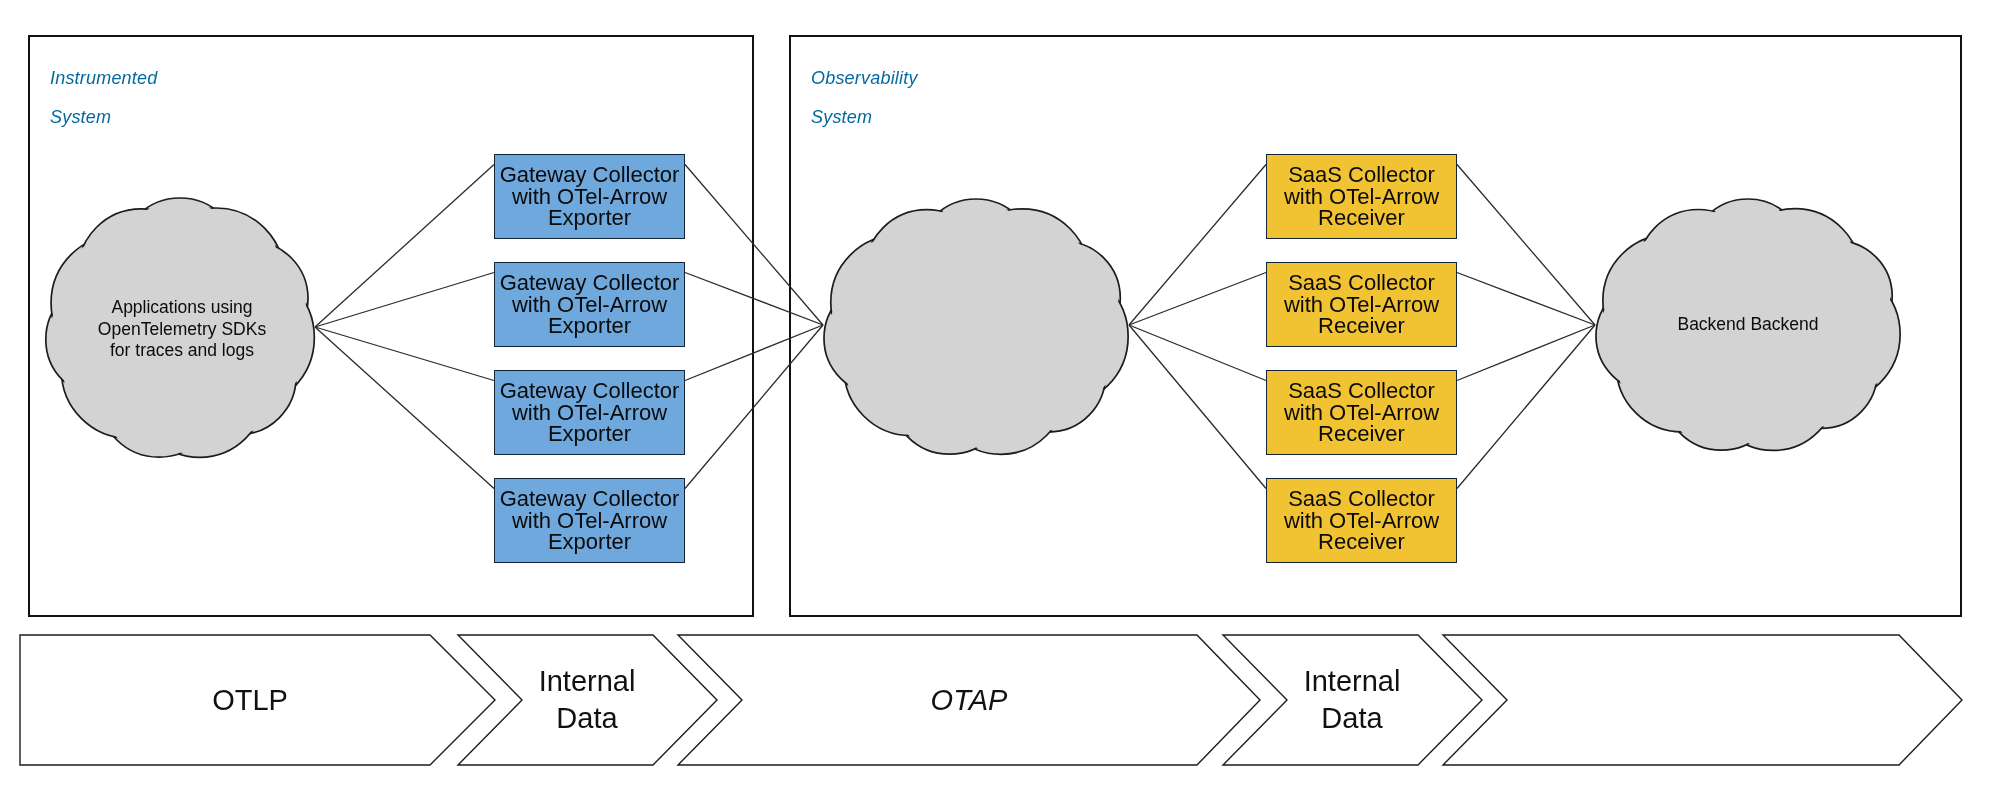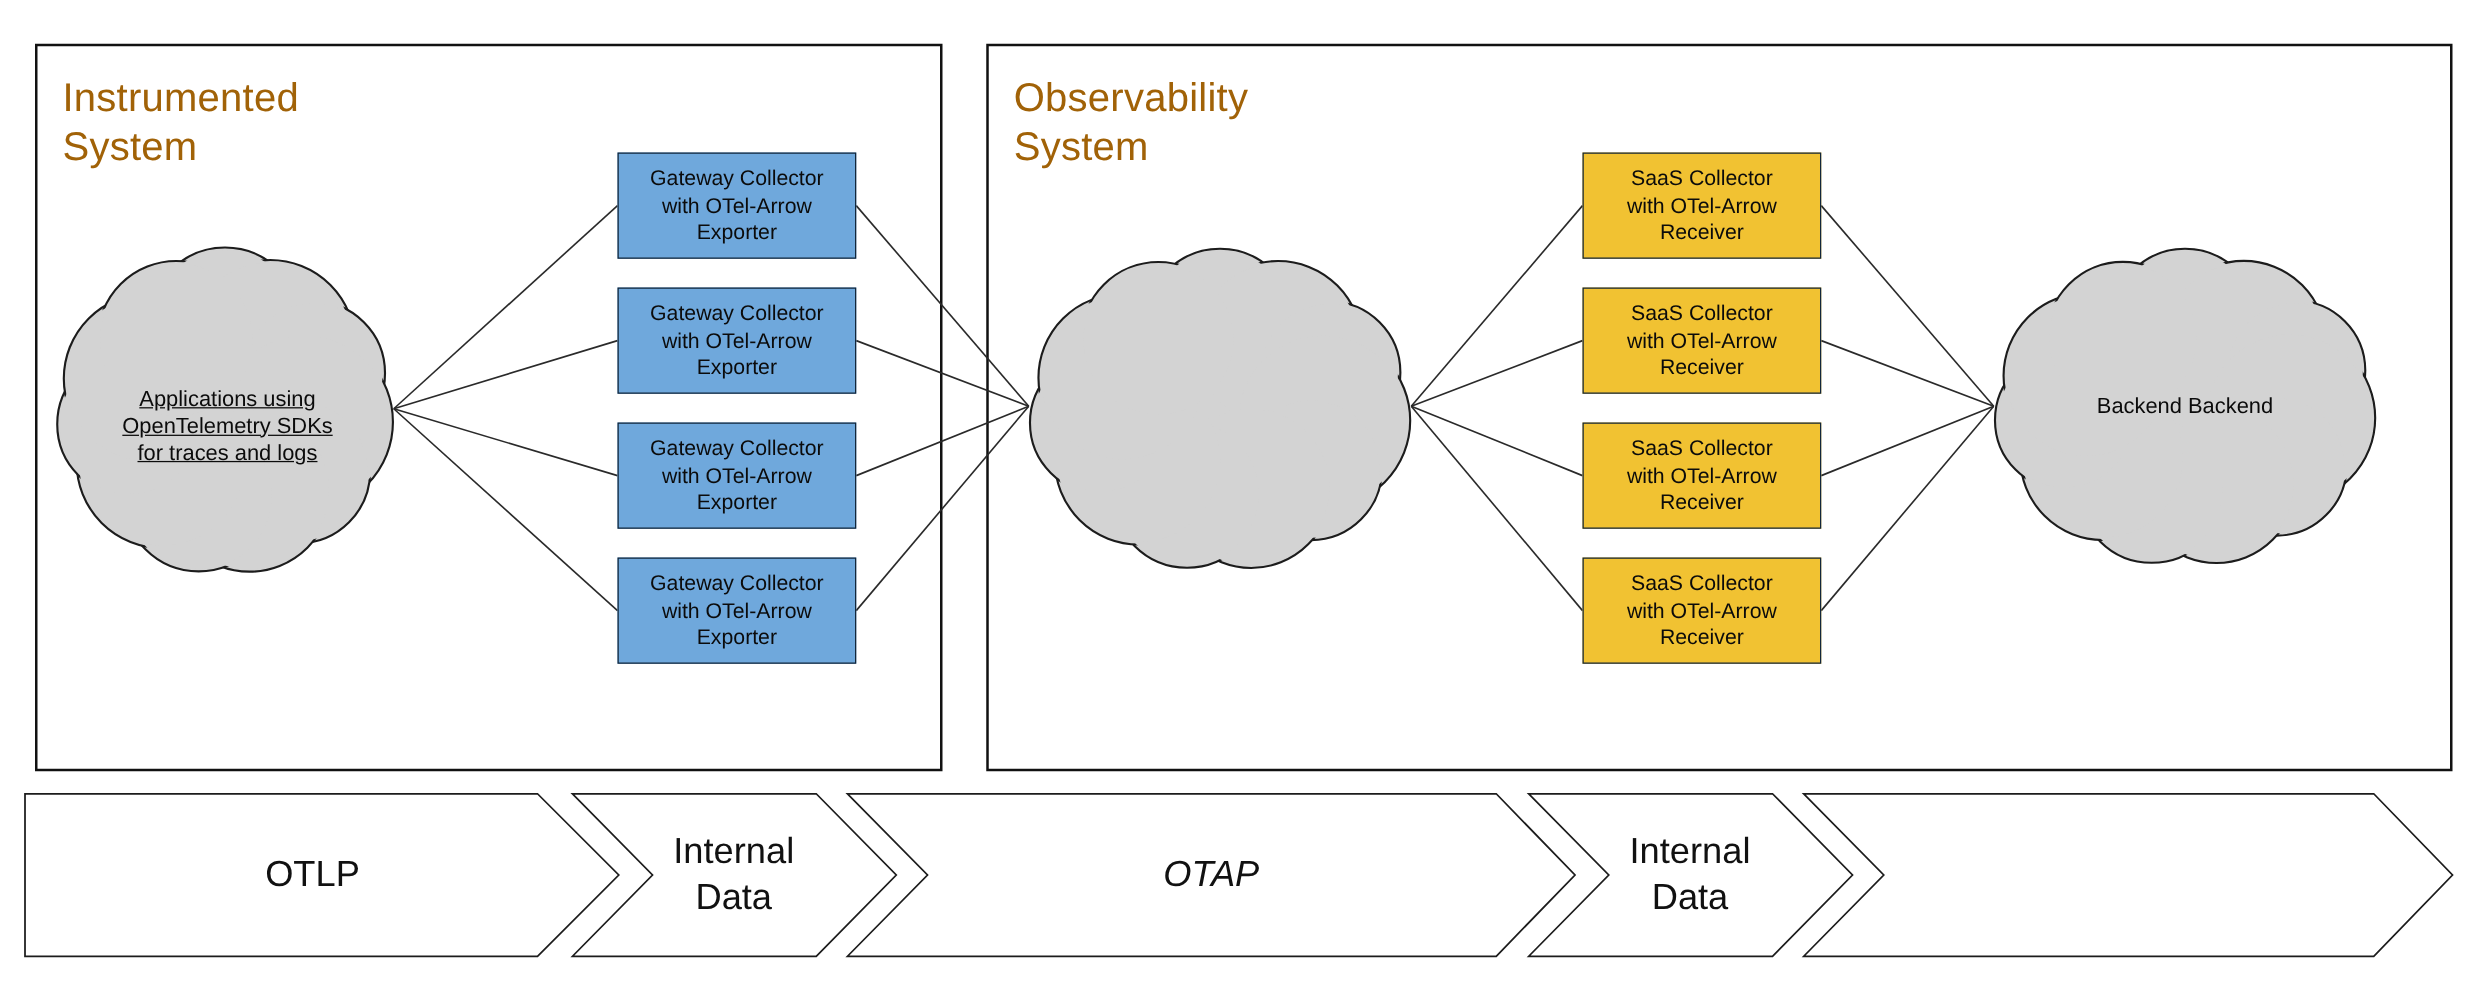"Instrumented" .sysbox-title { color: #a16207 -> #0369a1; font-size: 32px -> 18px; font-style: none -> italic }
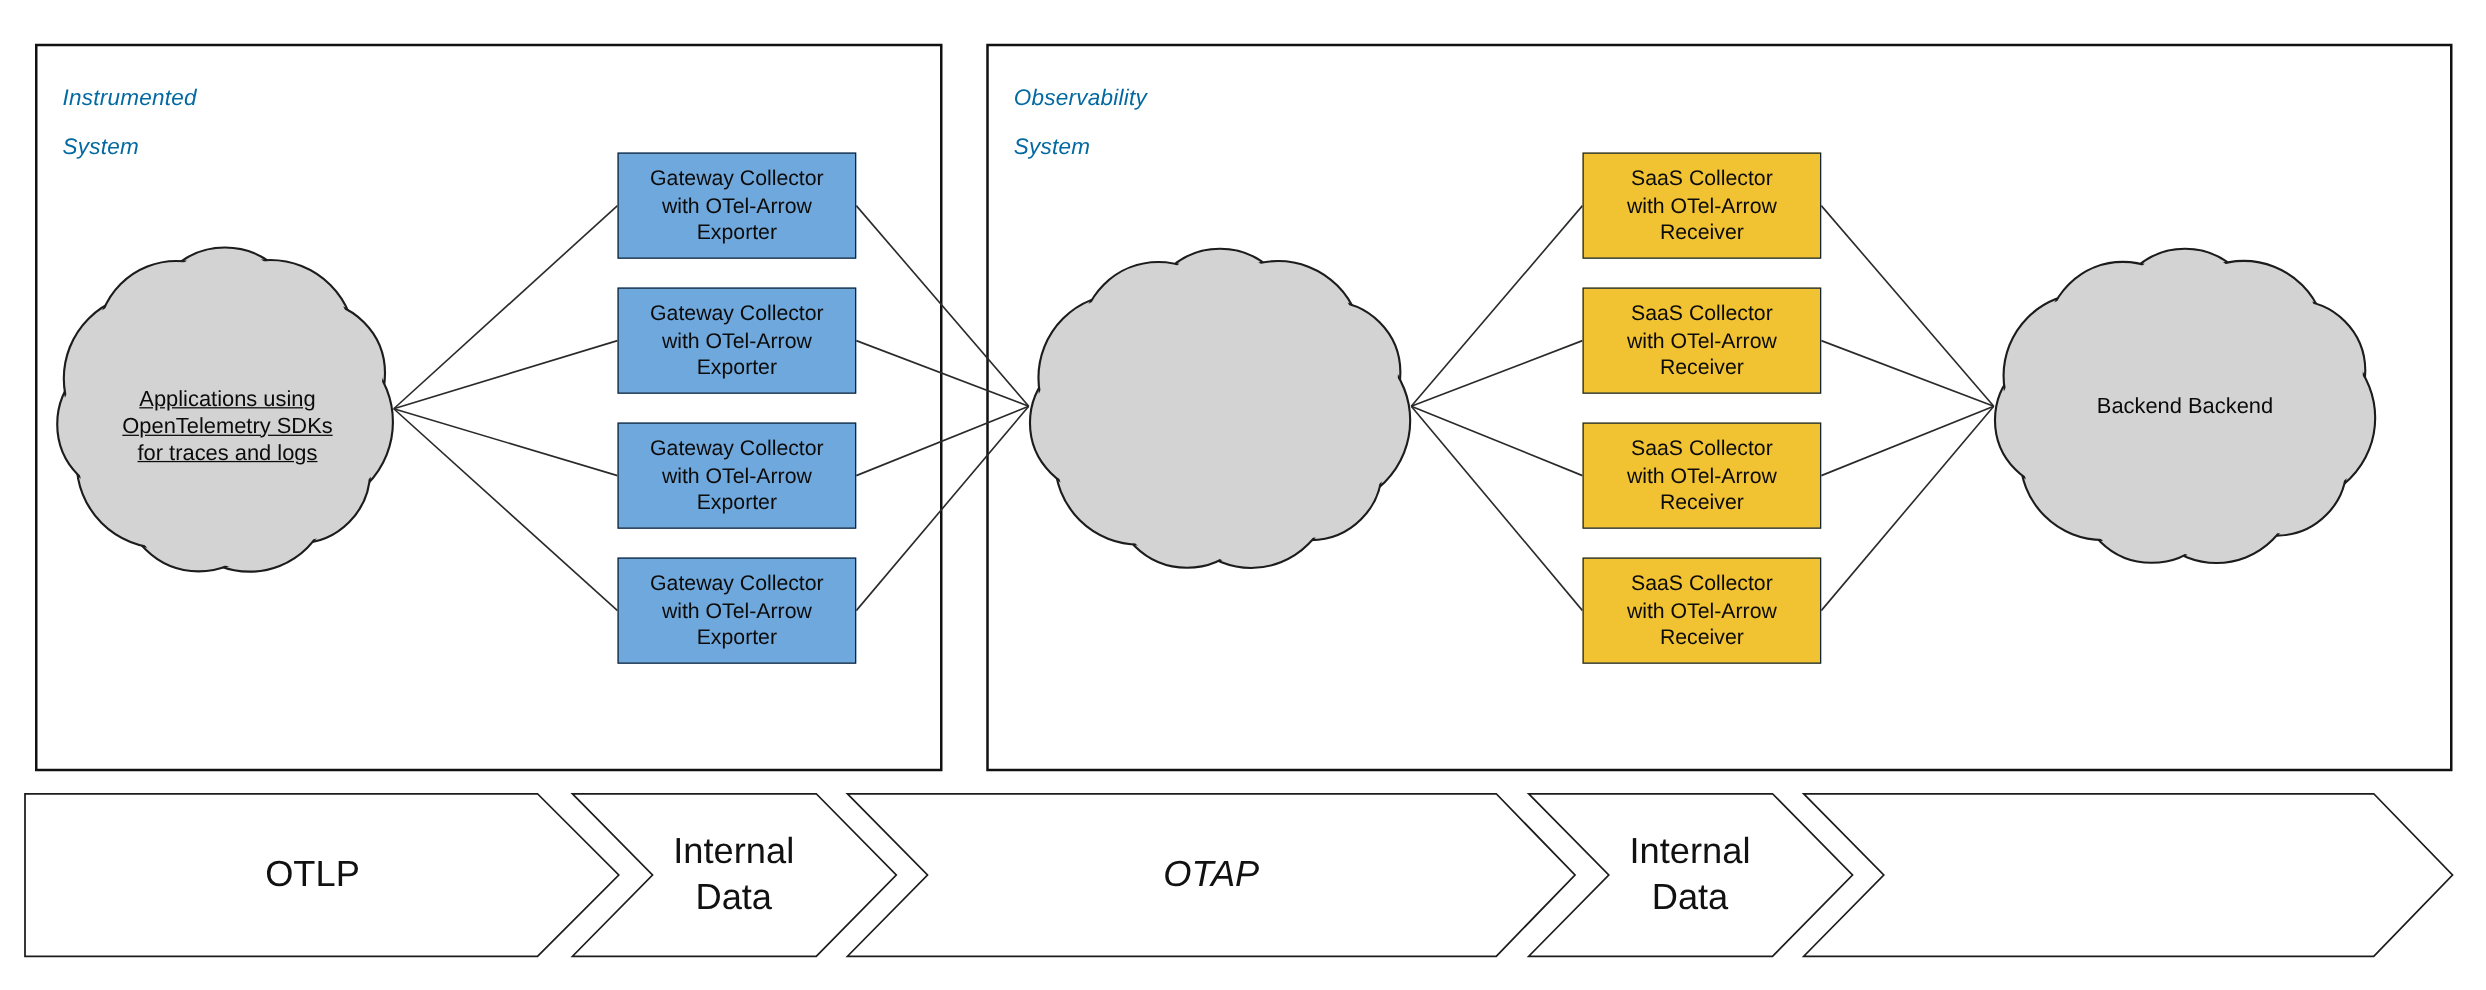"Gateway Collector" .collector { font-size: 17px -> 22px; margin-top: none -> 32px }
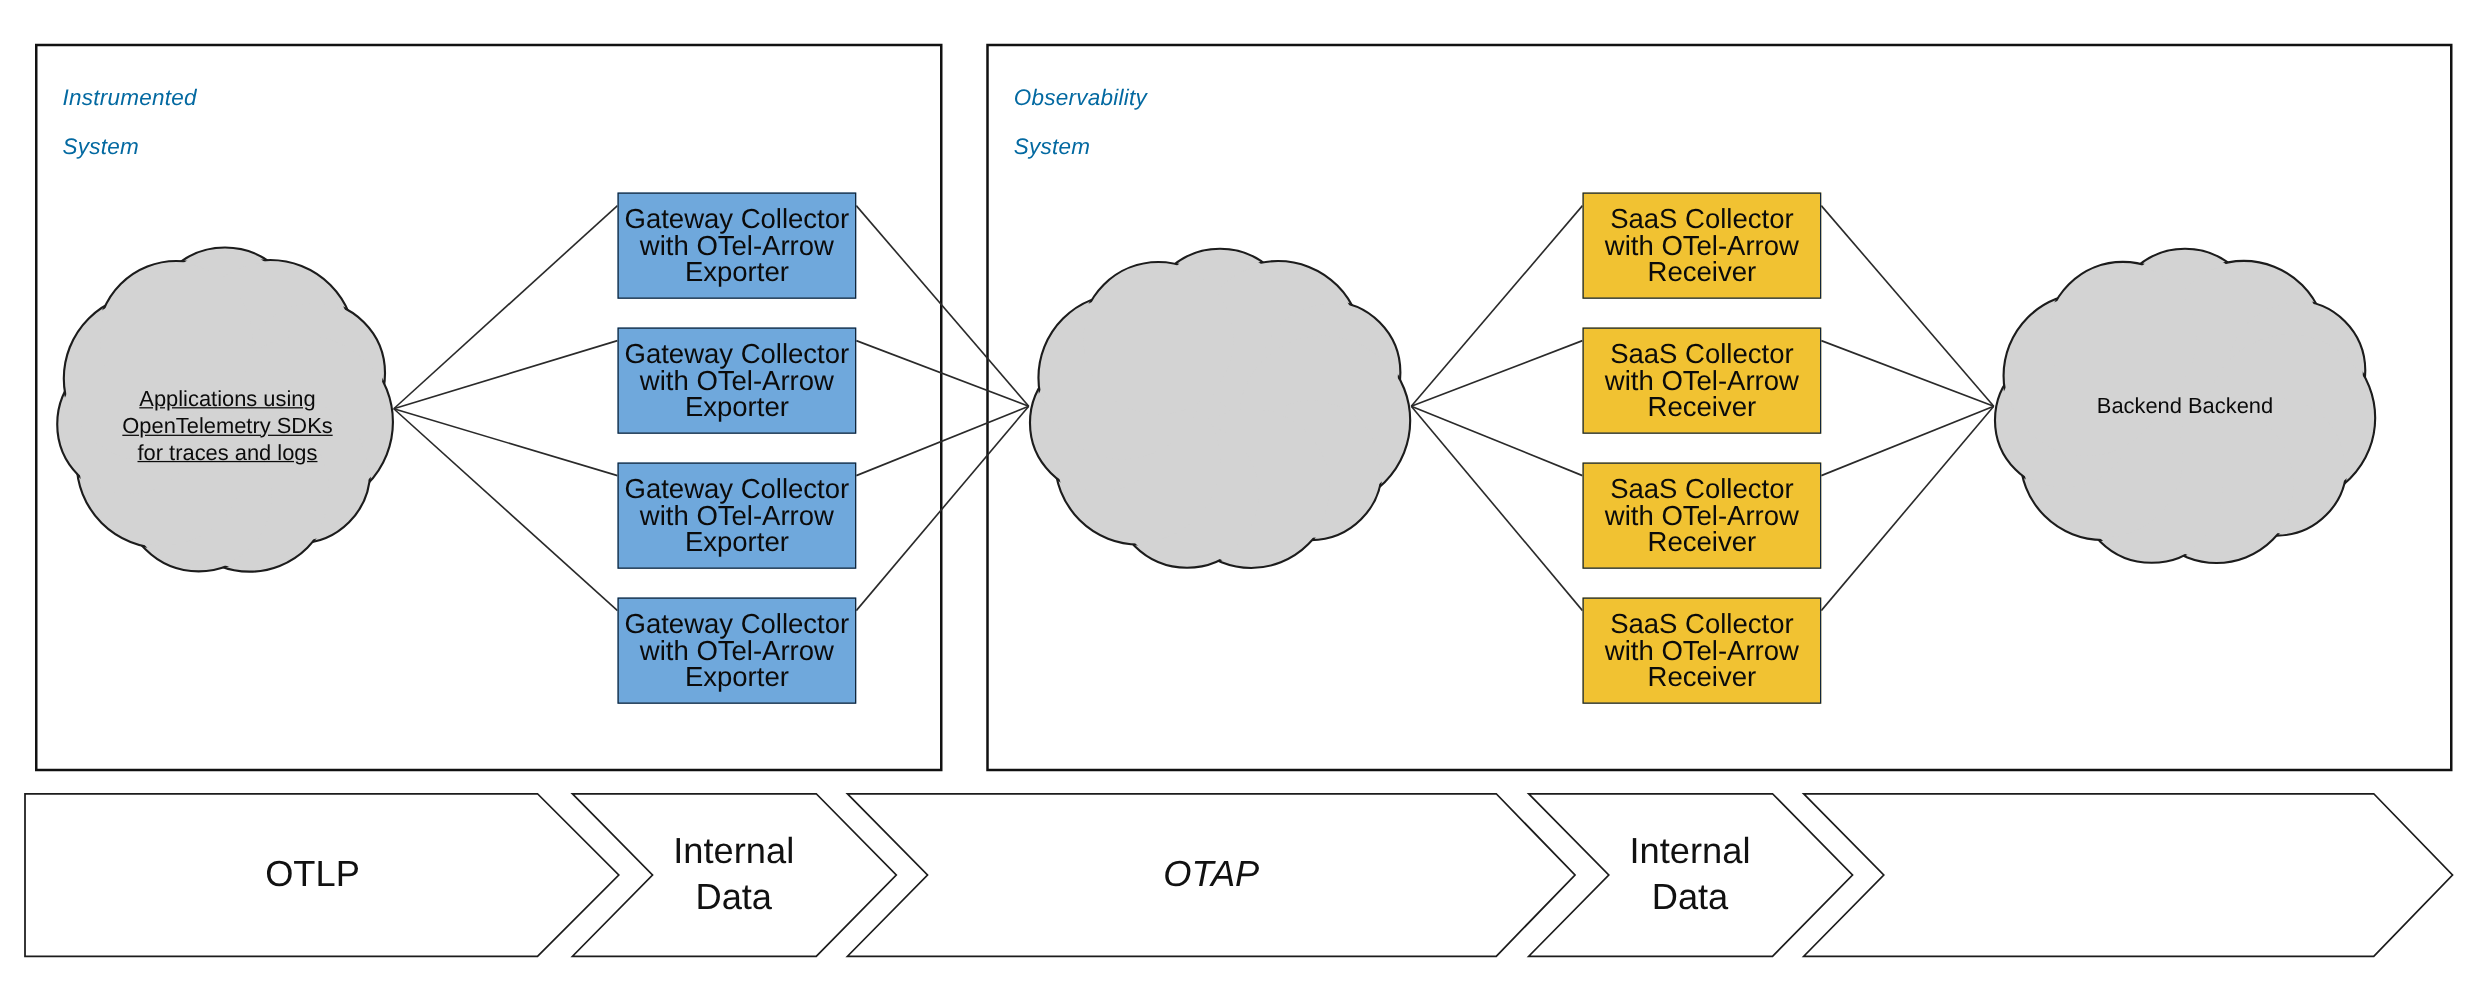"Applications using" div.cloud-label { text-decoration: underline -> none; top: 341px -> 329px }
